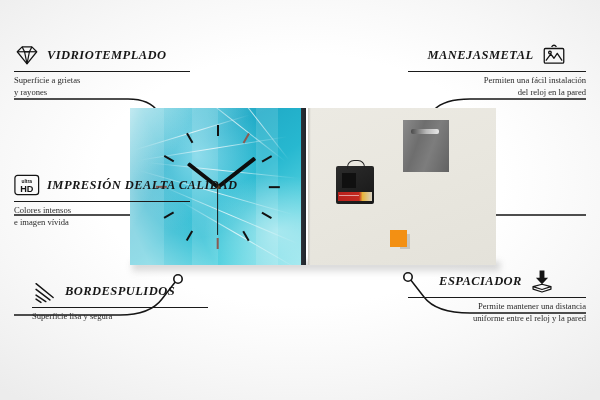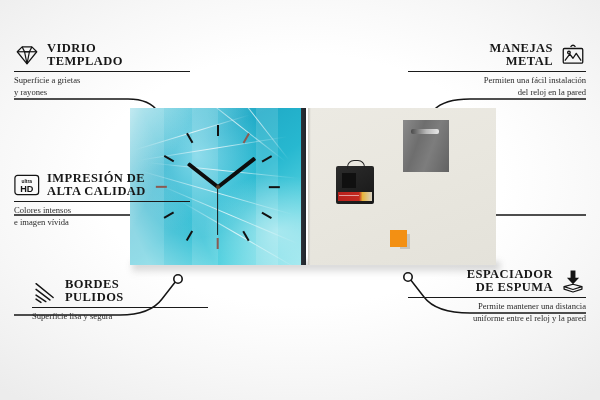"VIDRIO" .titles { flex-direction: column -> row; font-style: none -> italic }
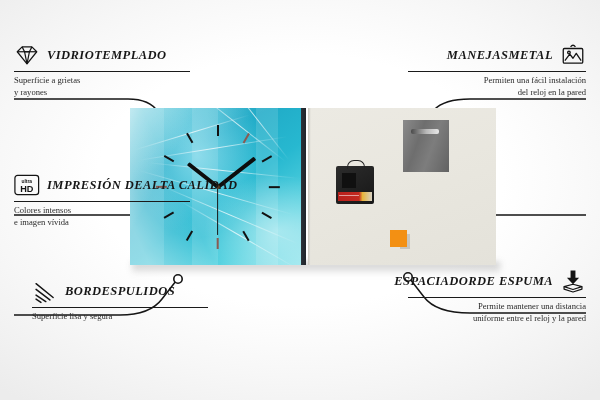"MANEJAS" .feat.right .head { justify-content: flex-end -> center }
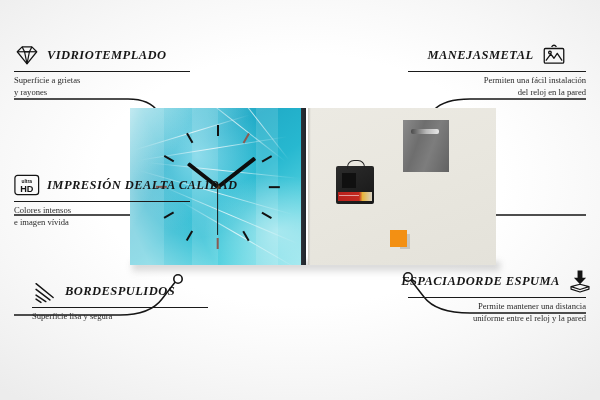"DE ESPUMA" span.t2 { html: <span>de Espuma</span> -> none }
